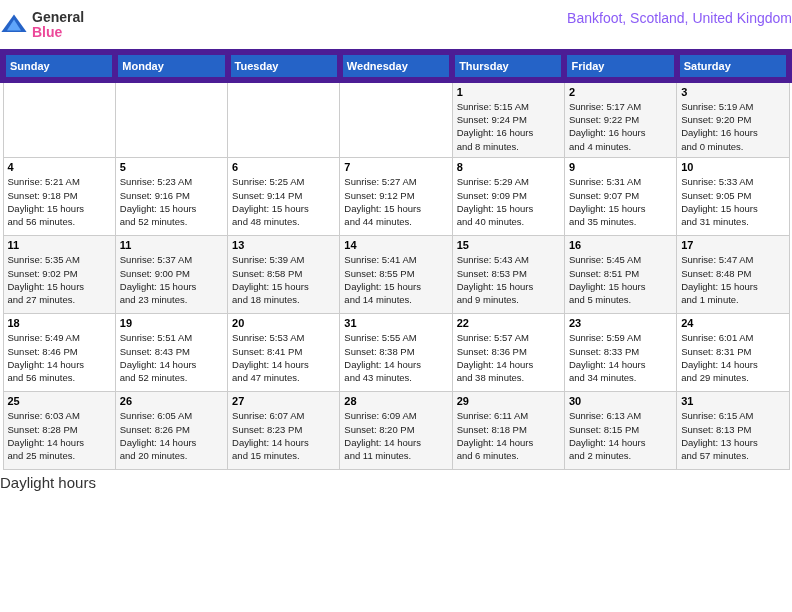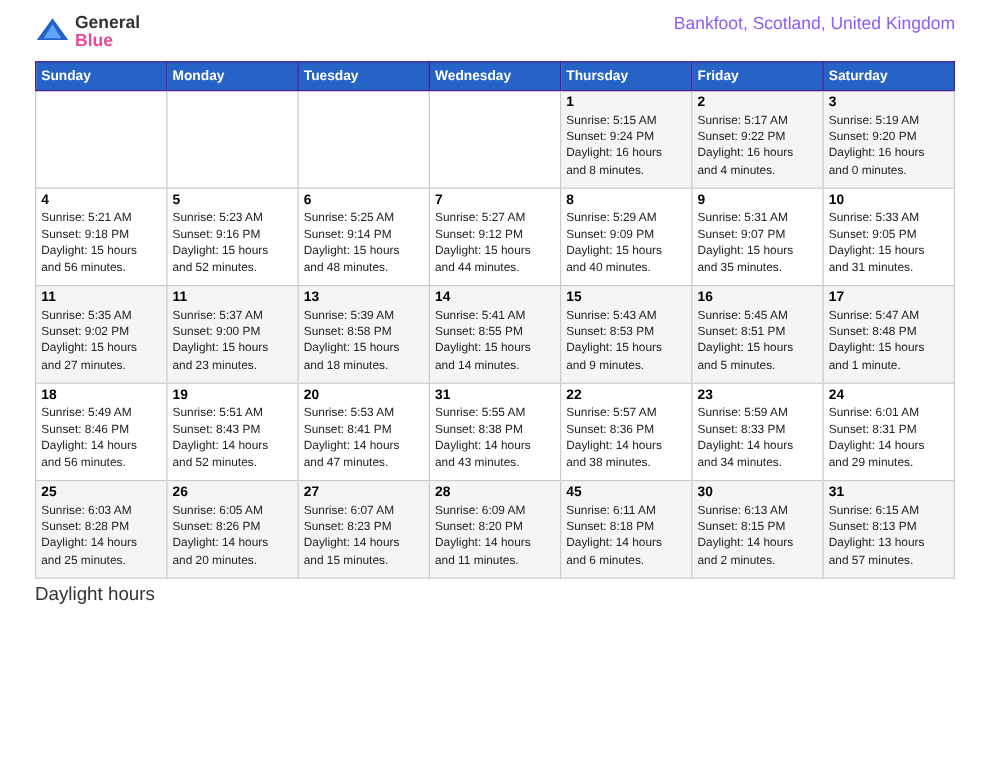"General" .page { padding: 10px 28px -> 10px 0 }
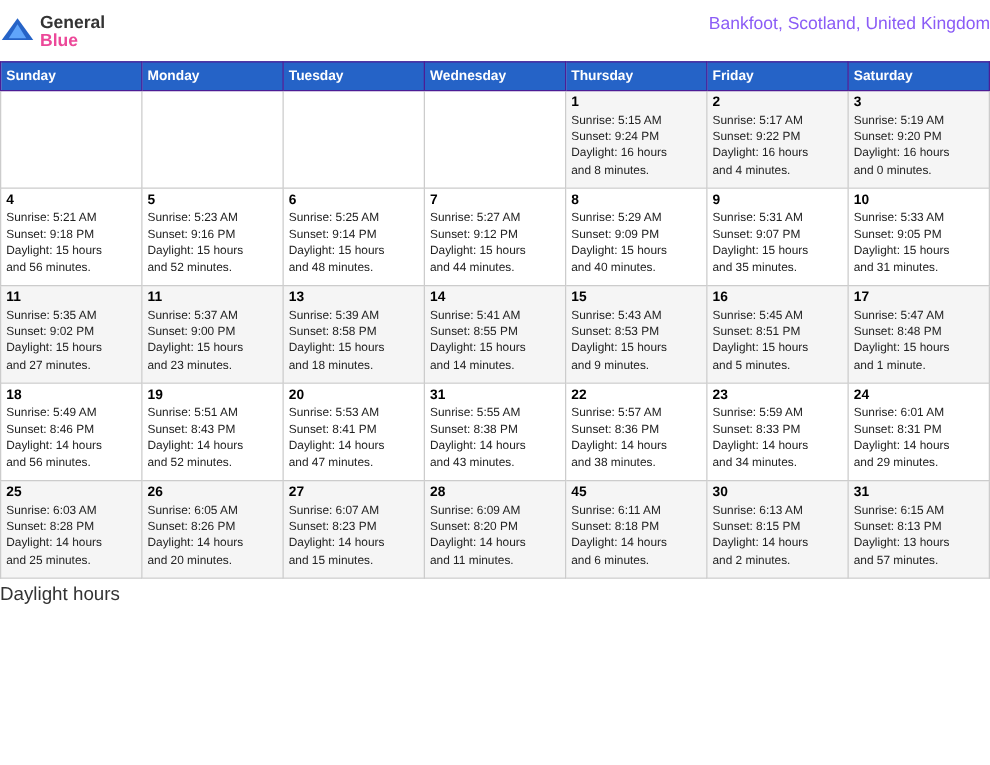"Sunday" thead tr th { border: 1px solid #4c1d95 -> 6px solid #4c1d95 }
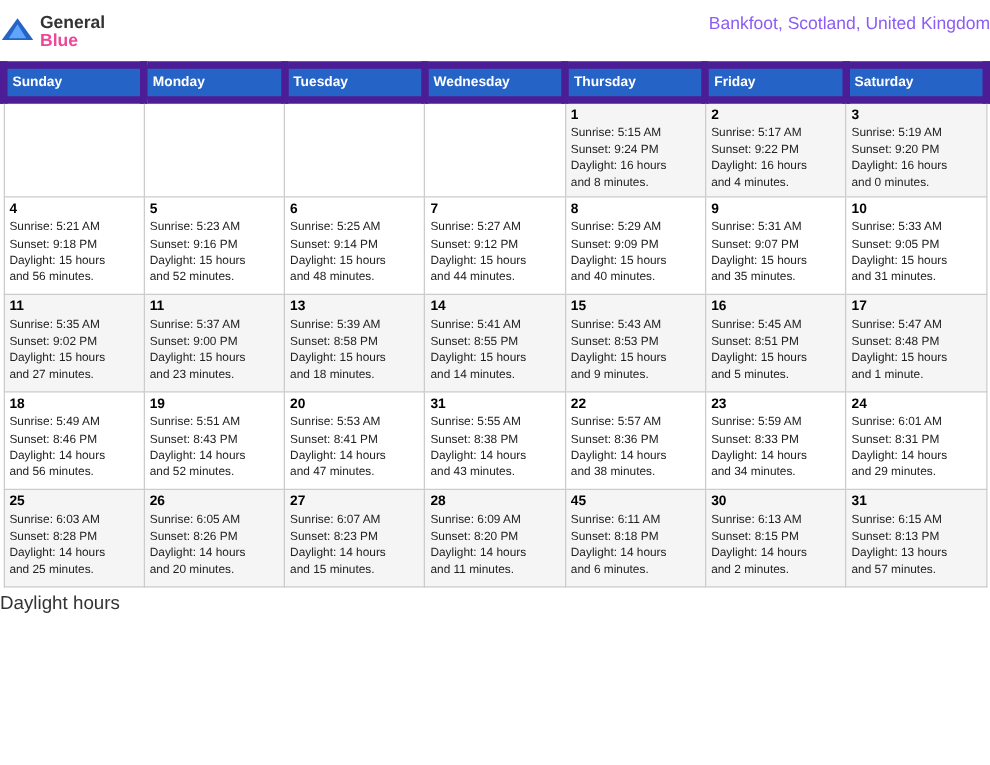"45" span.day-num { text: 45 -> 29 }
